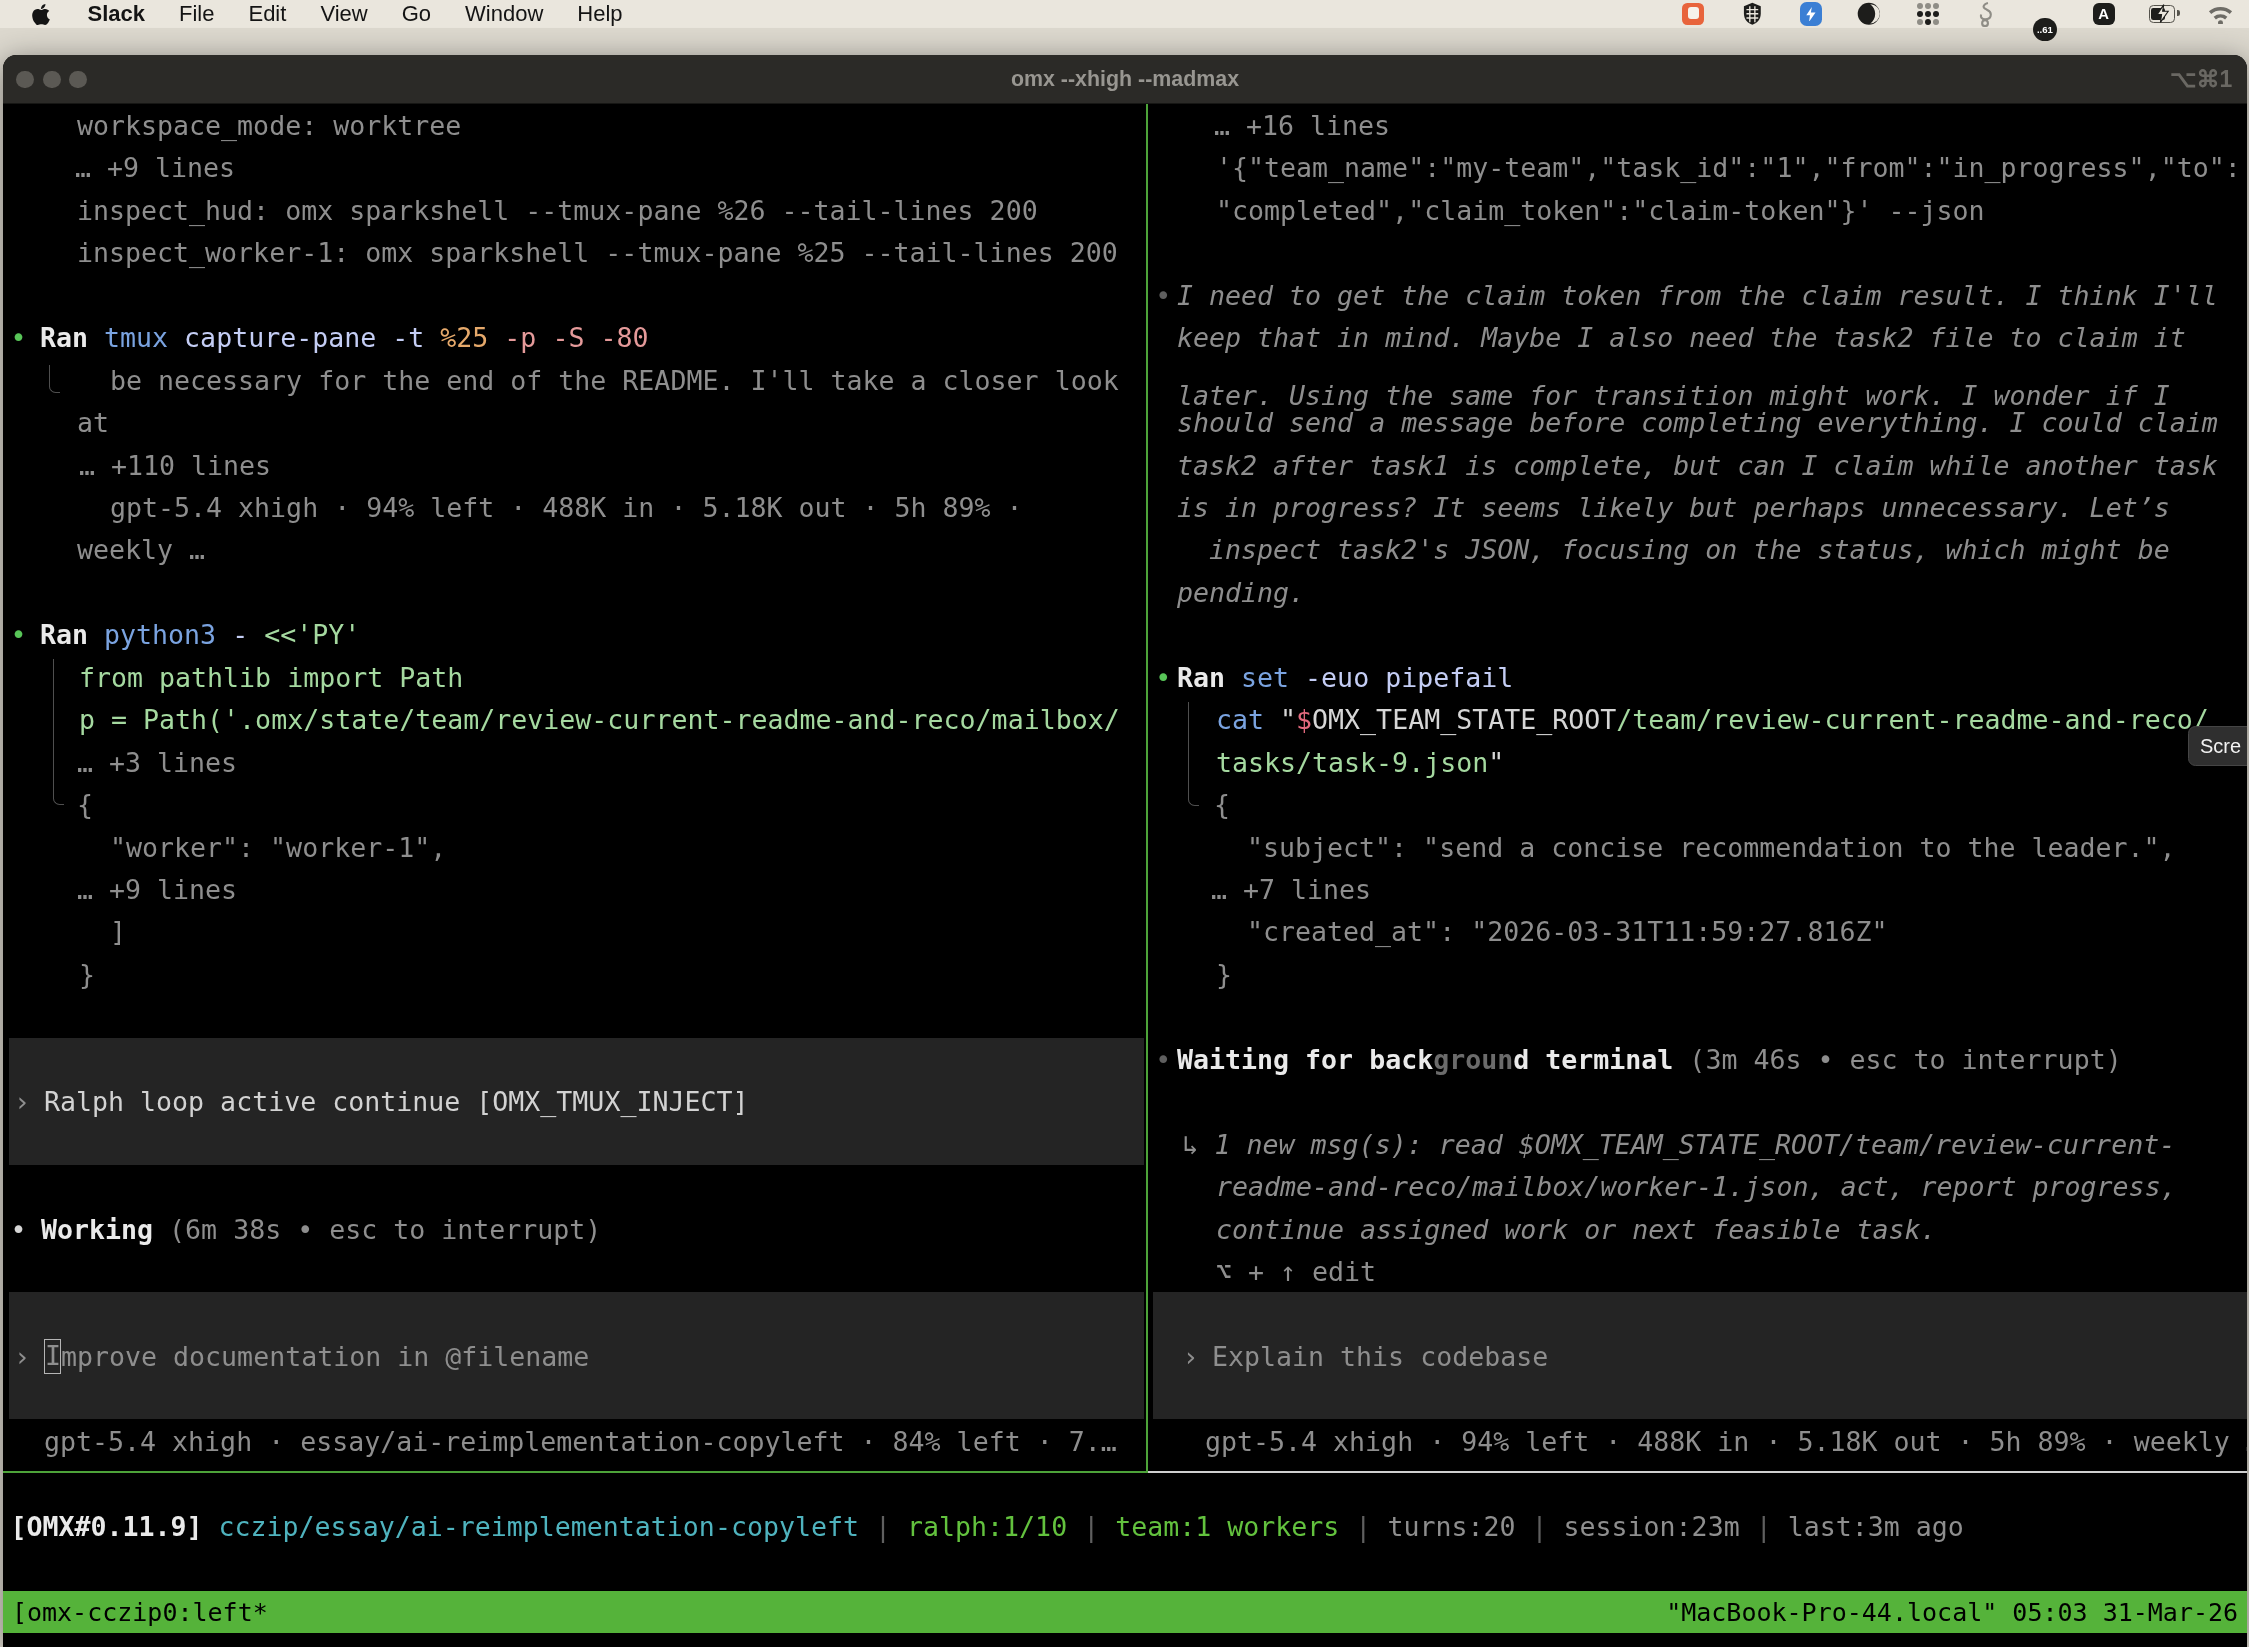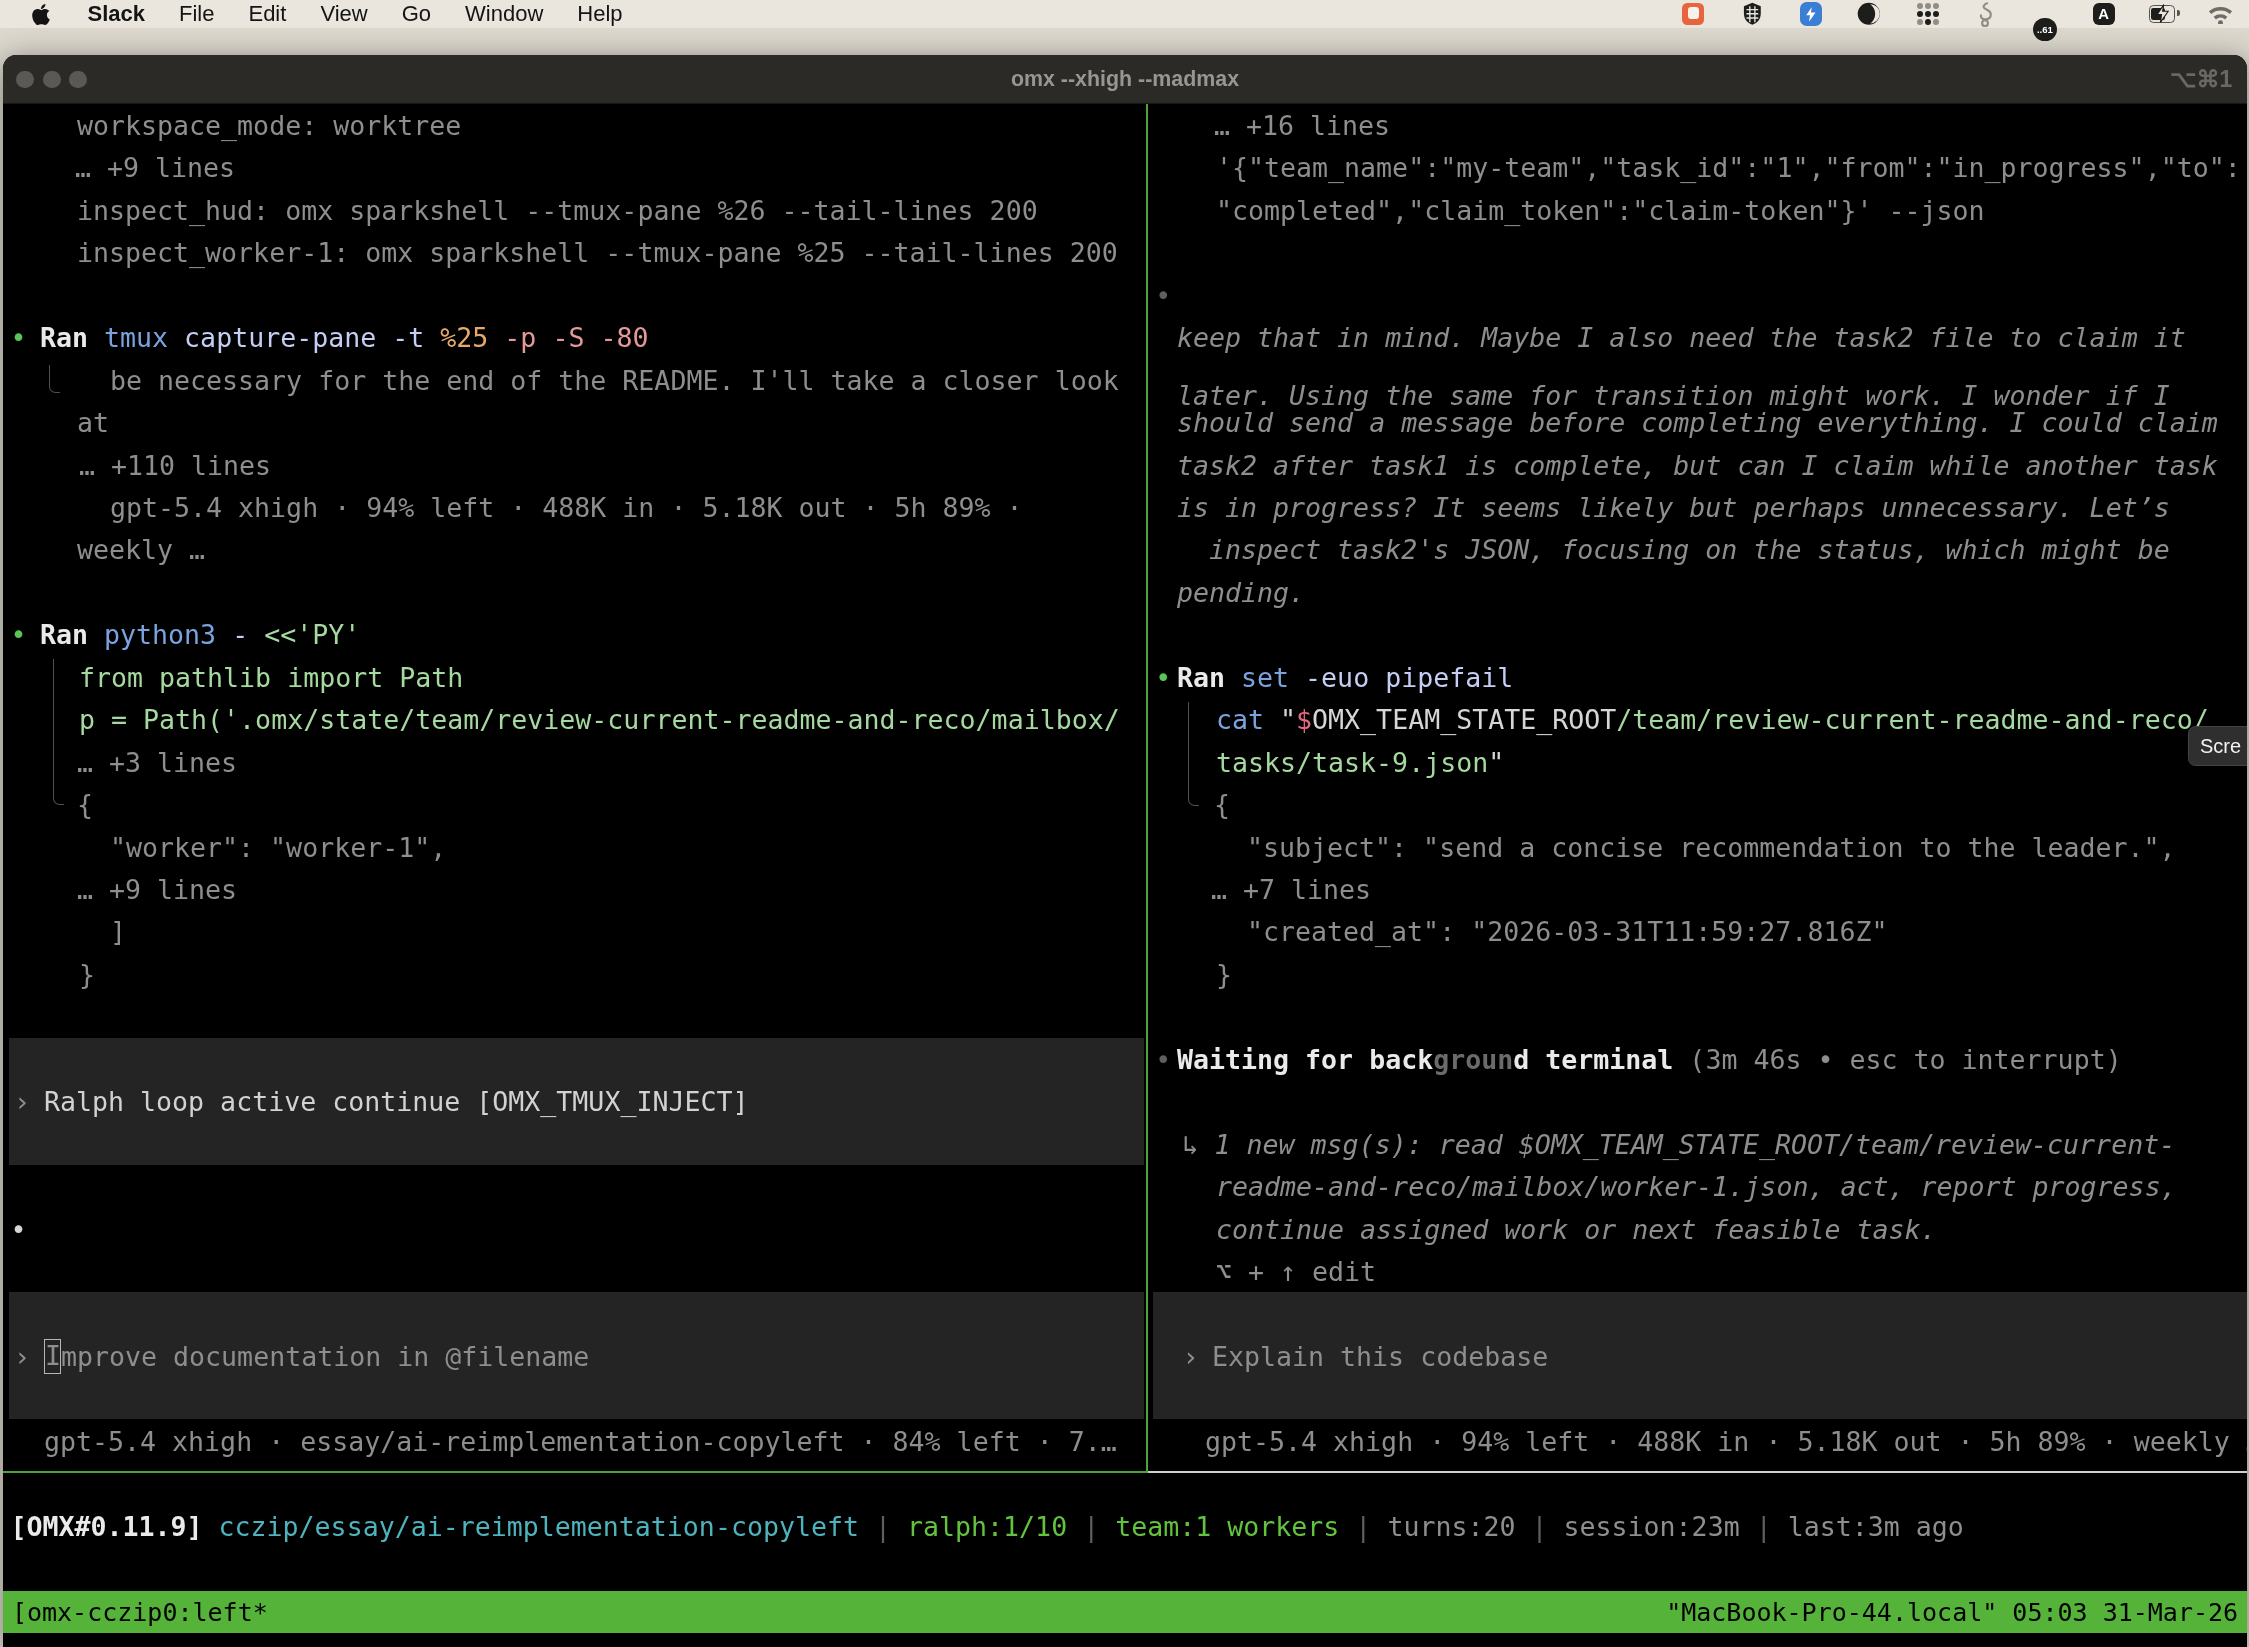"I need to get the" div.row { html: none -> <div><span>I need to get the claim token from the claim result. I think I'll</span></div> }
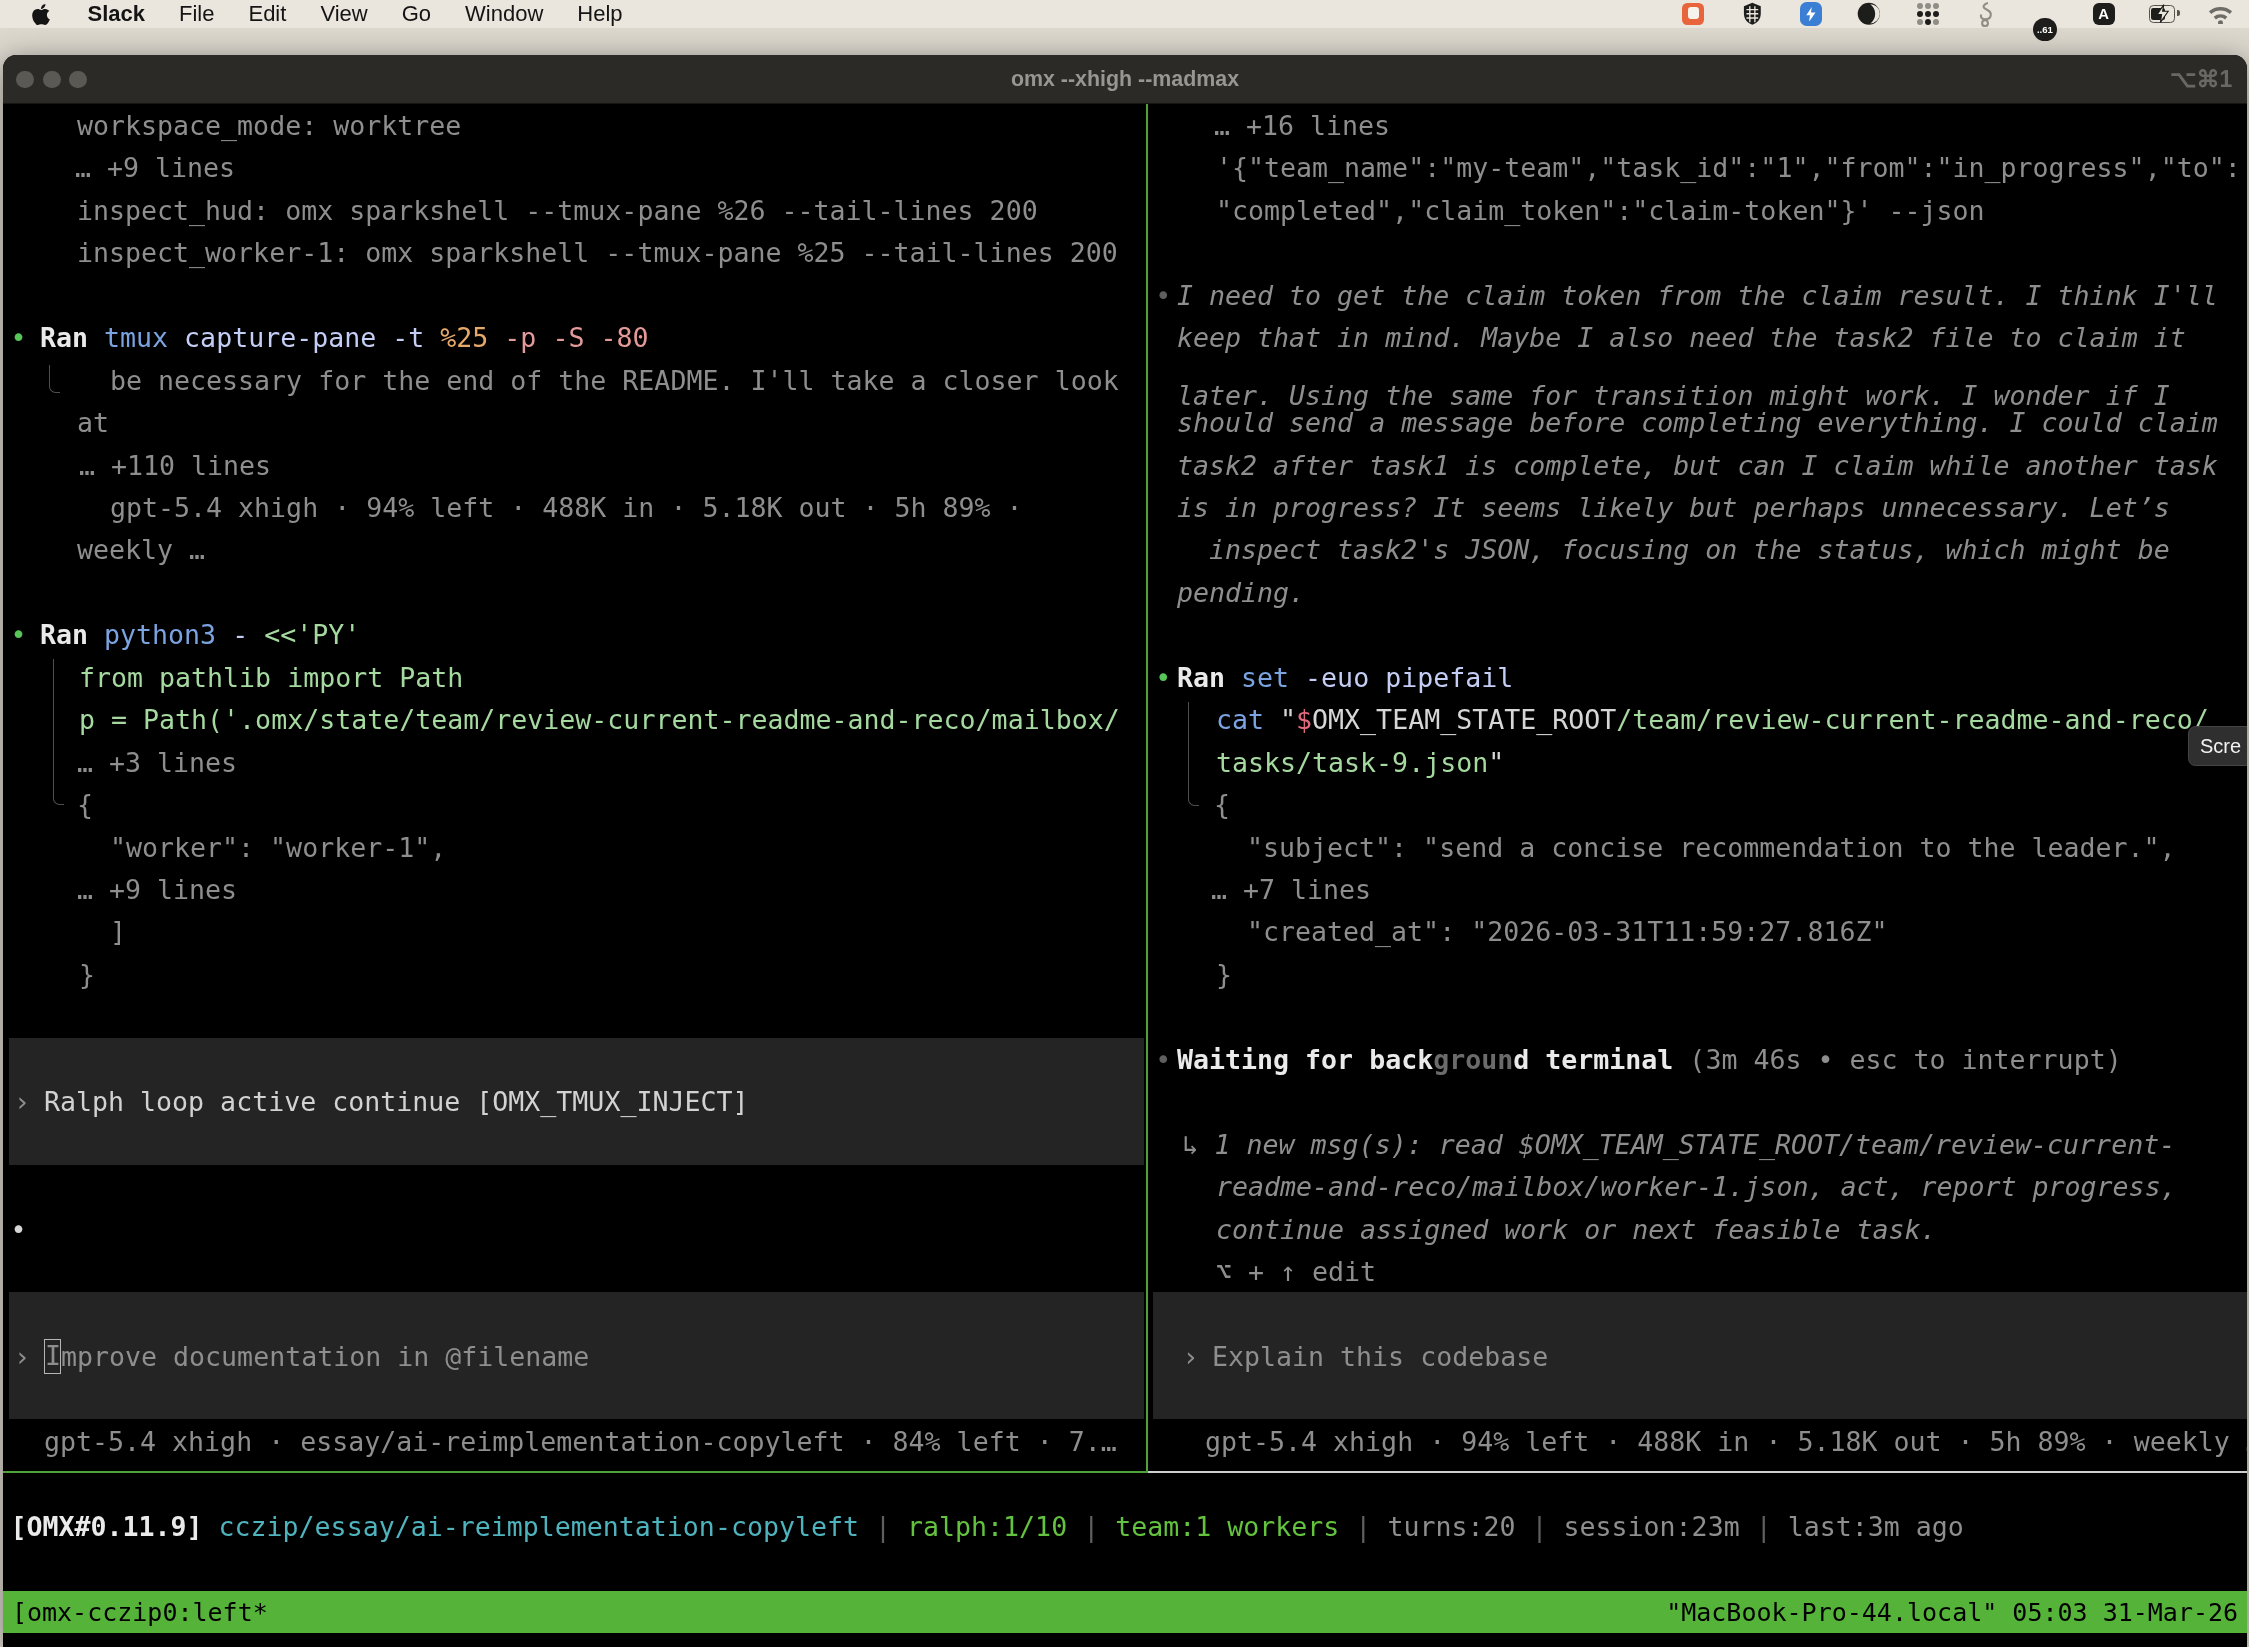"Working" div.row { html: none -> <div><span>Working </span><span>(6m 38s • esc to interrupt)</span></div> }
